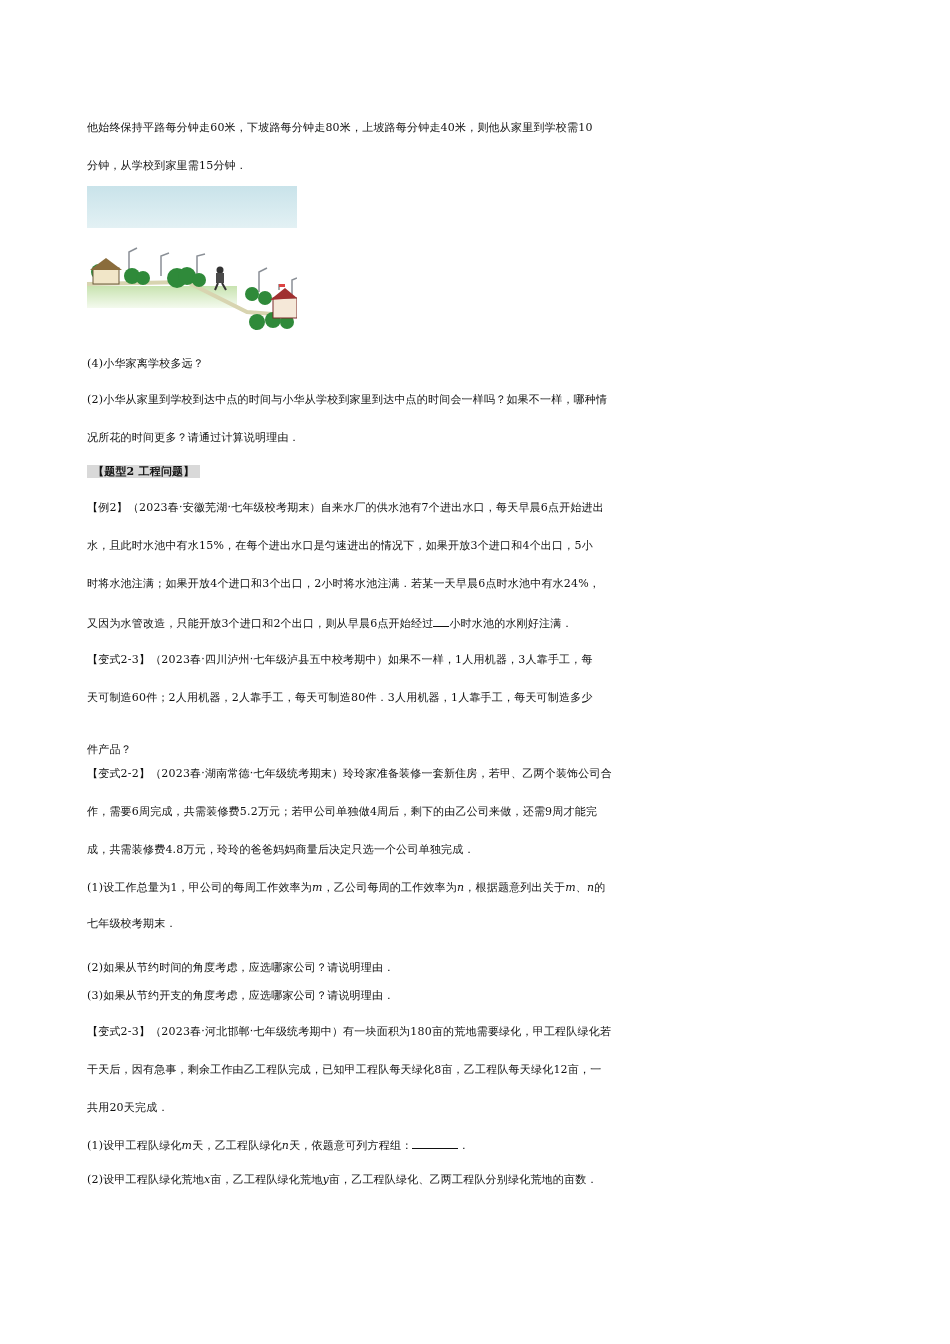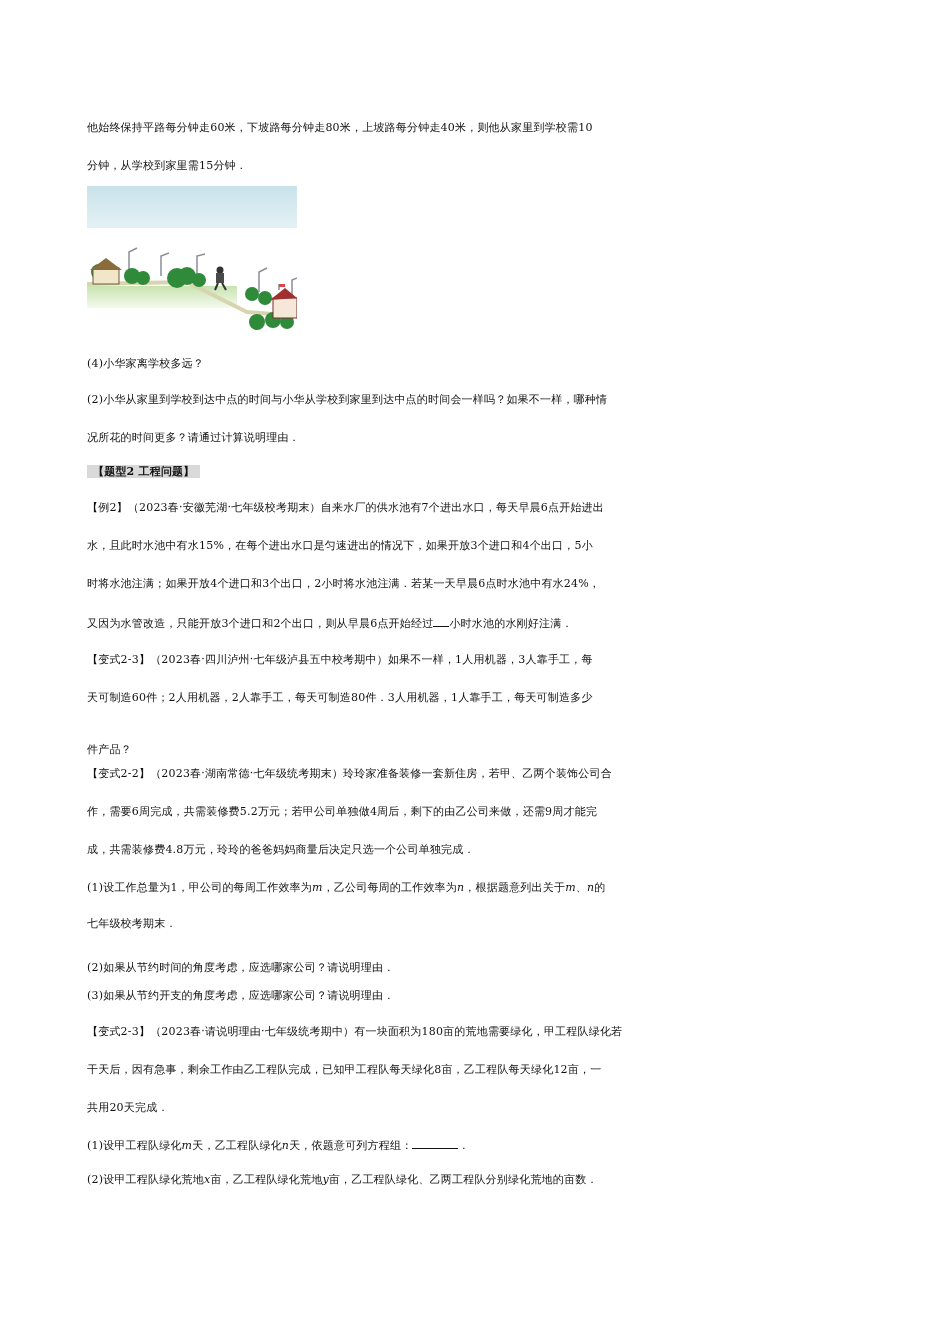"（2023春·请说明理由·七年级统考期中）有一块面积为180亩的荒地需要绿化，甲" span { text: 请说明理由 -> 河北邯郸 }
